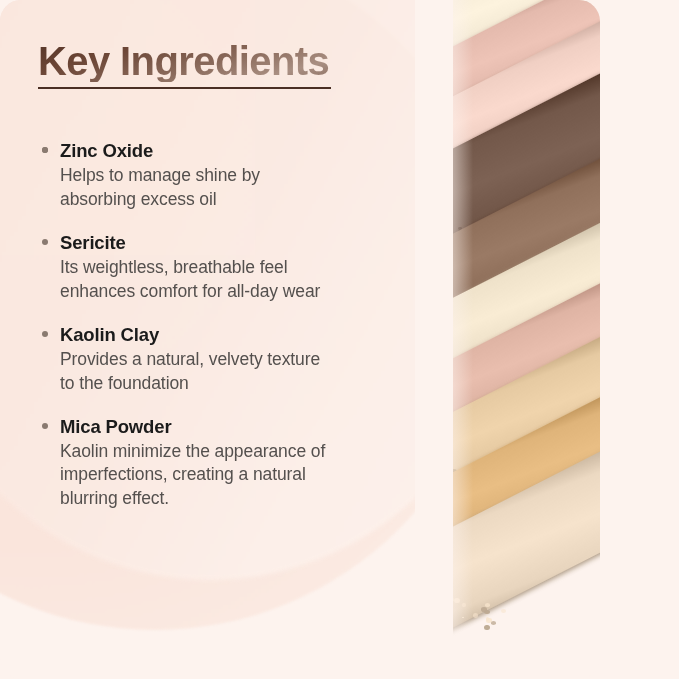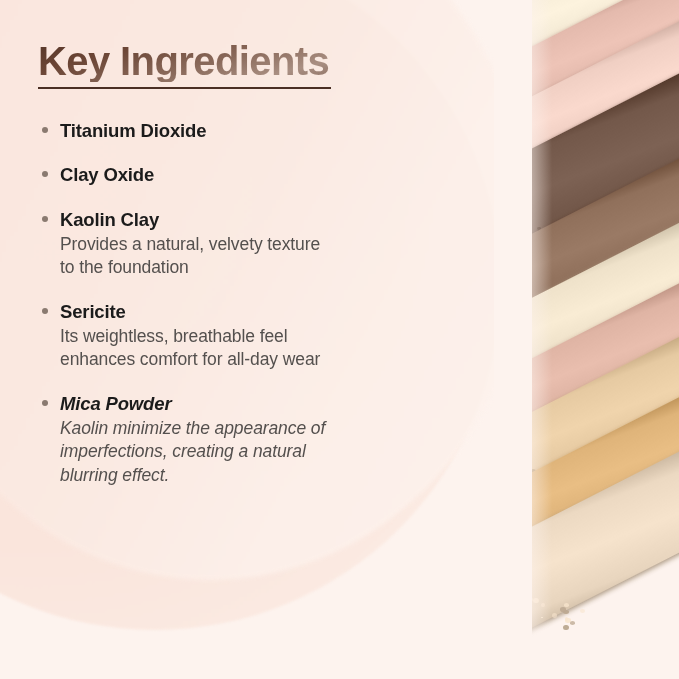"Key Ingredients" #page { border-radius: none -> 21px; width: 679px -> 600px }
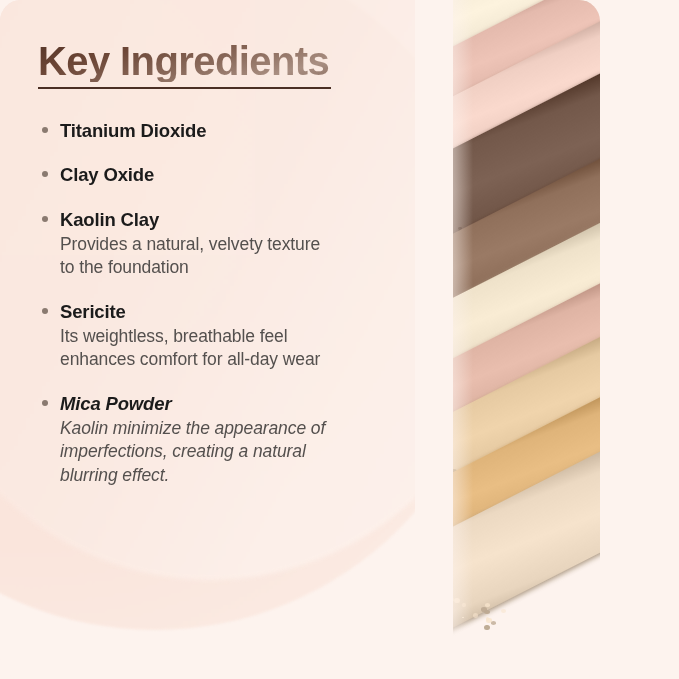"Titanium Dioxide" span.ing-name { html: <span>Titanium Dioxide</span> -> none }
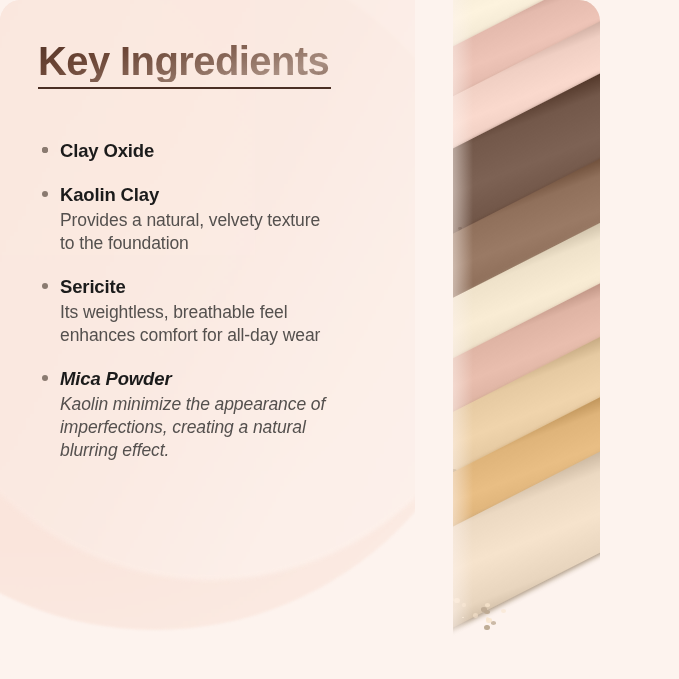"Clay Oxide" span.ing-name { text: Clay -> Zinc }
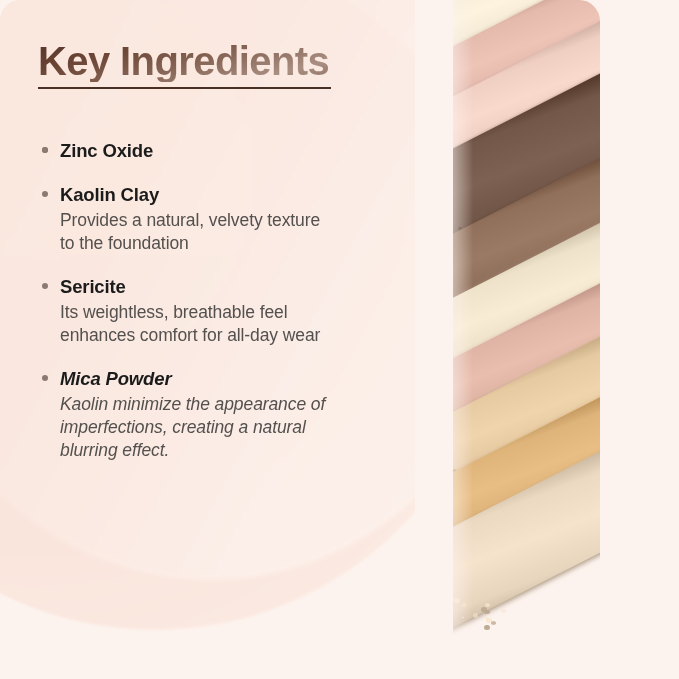"Helps to manage shine by" span.ing-desc { html: none -> <span>Helps to manage shine by absorbing excess oil</span> }
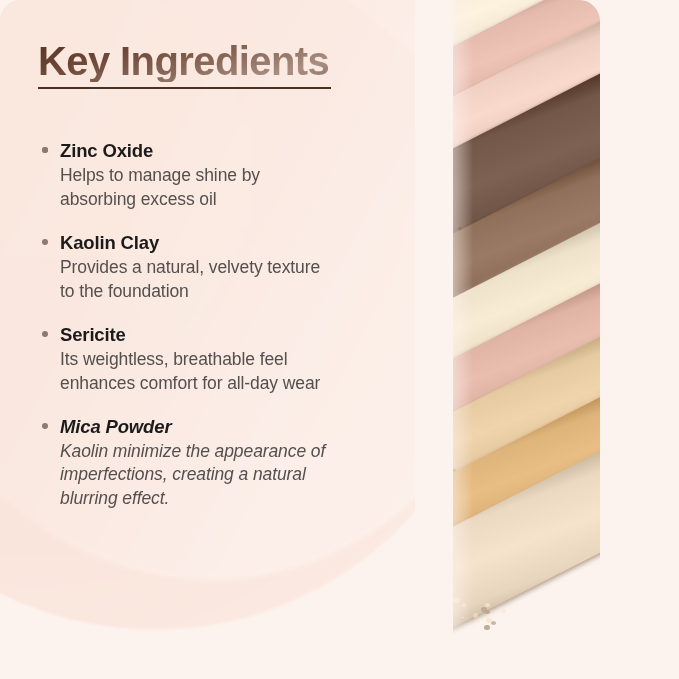"Kaolin Clay" li.ingredient { order: before "Sericite" -> after "Sericite" }
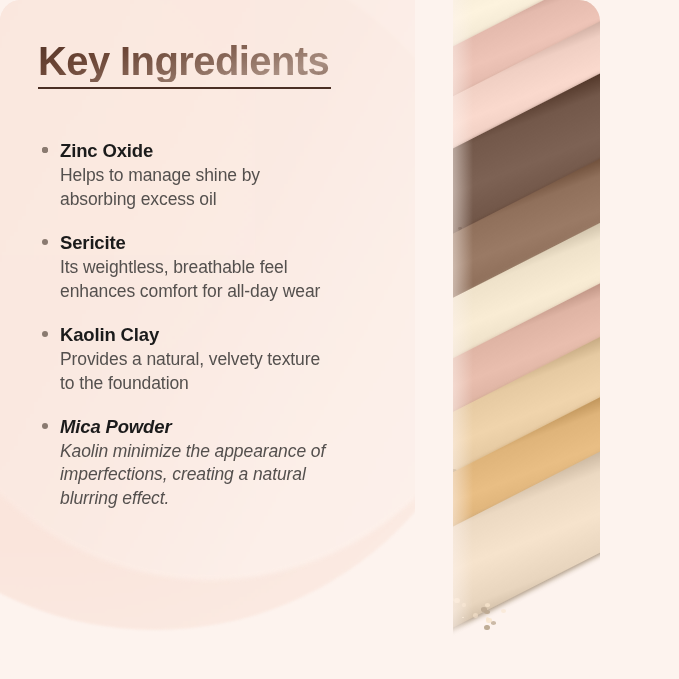"Mica Powder" .ingredient:last-child { font-style: italic -> none }
